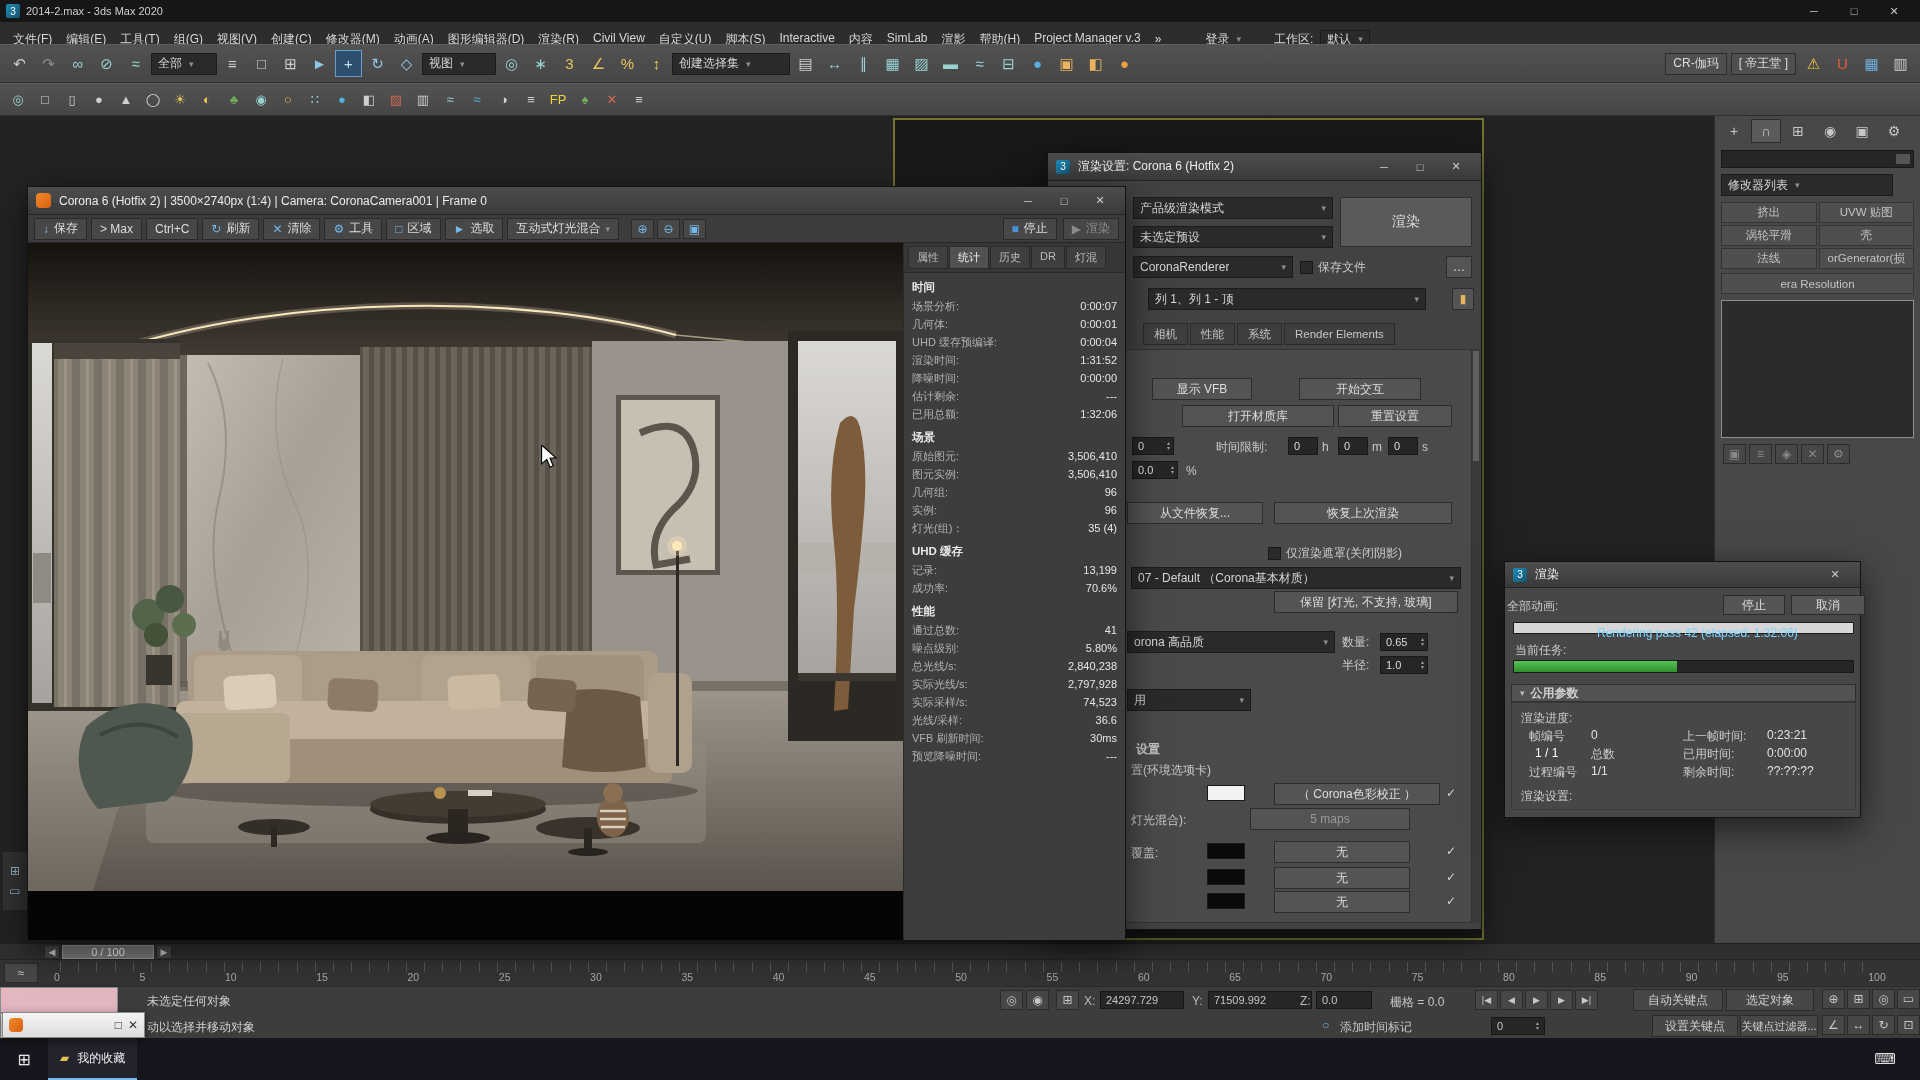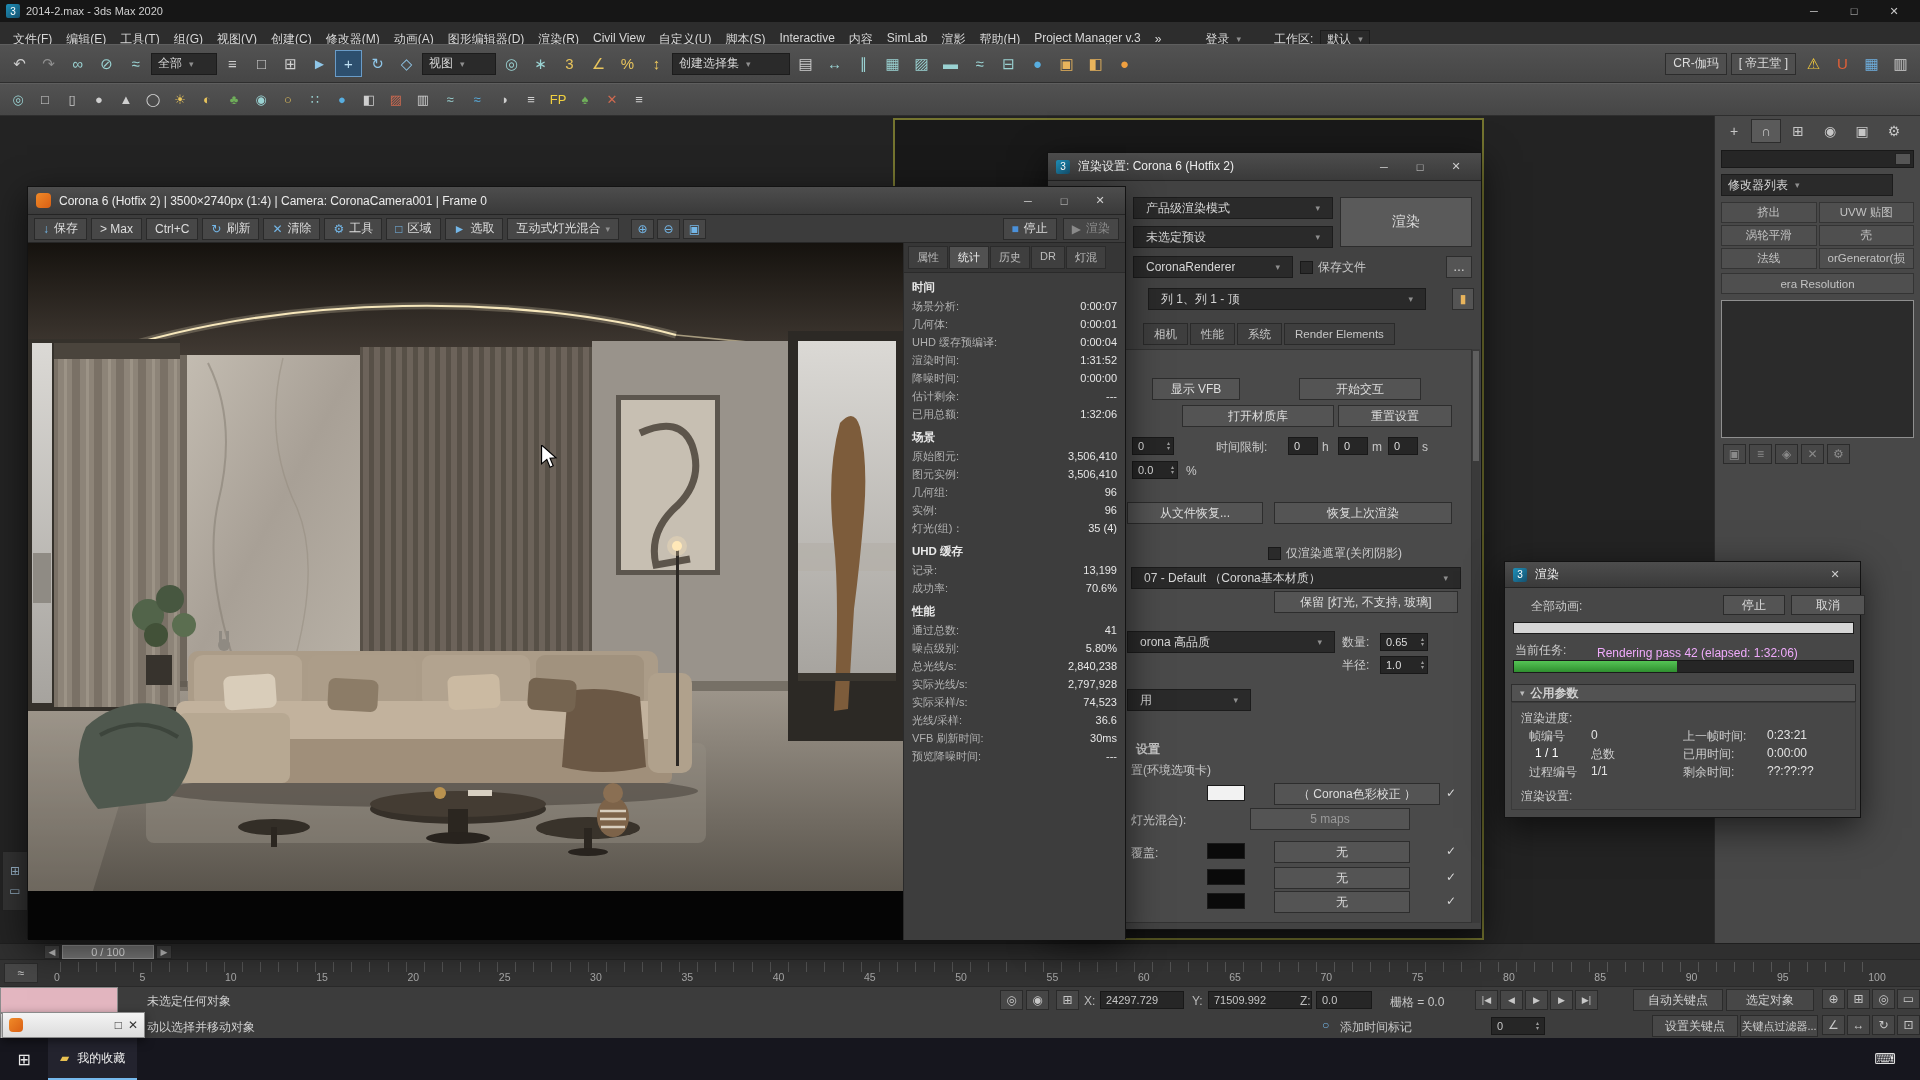"产品级渲染模式" .rsdd { padding: 0 12px -> 0 6px }
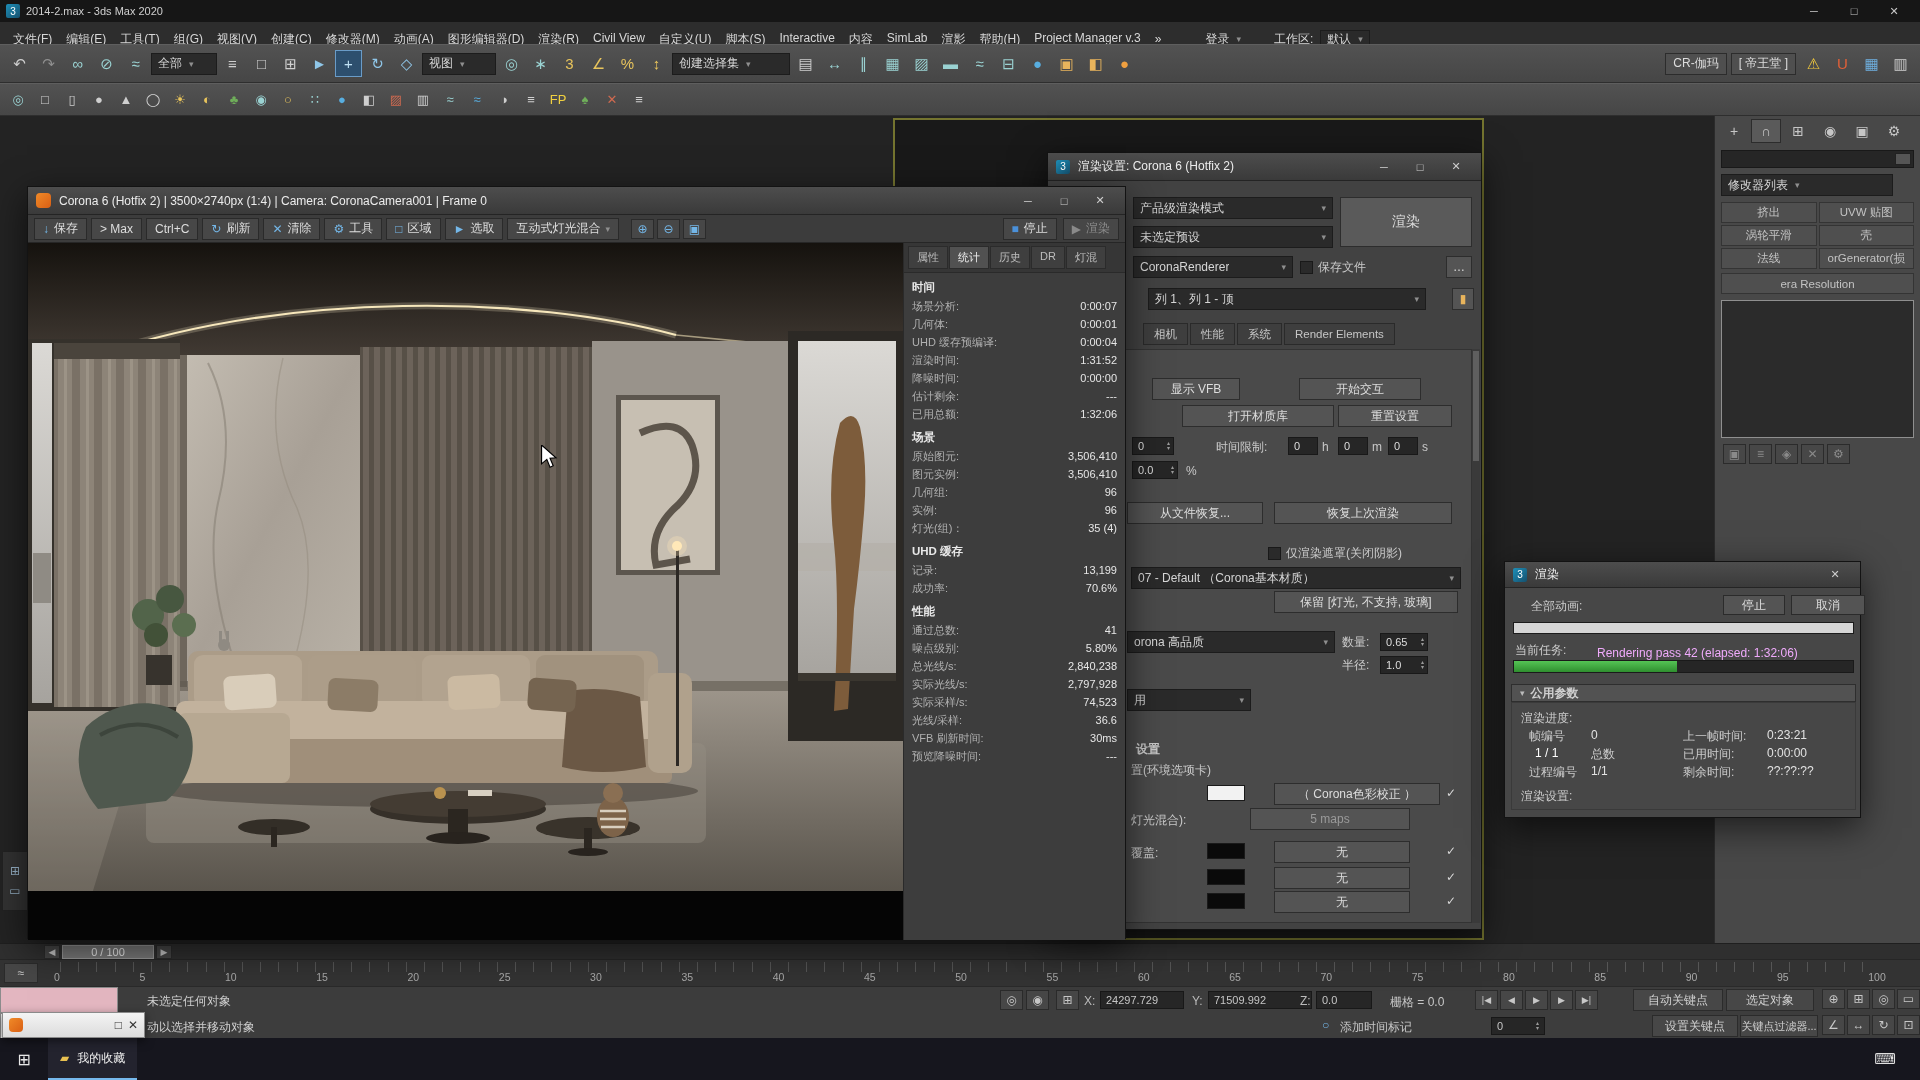"显示 VFB" div.rsbtn { width: 88px -> 100px }
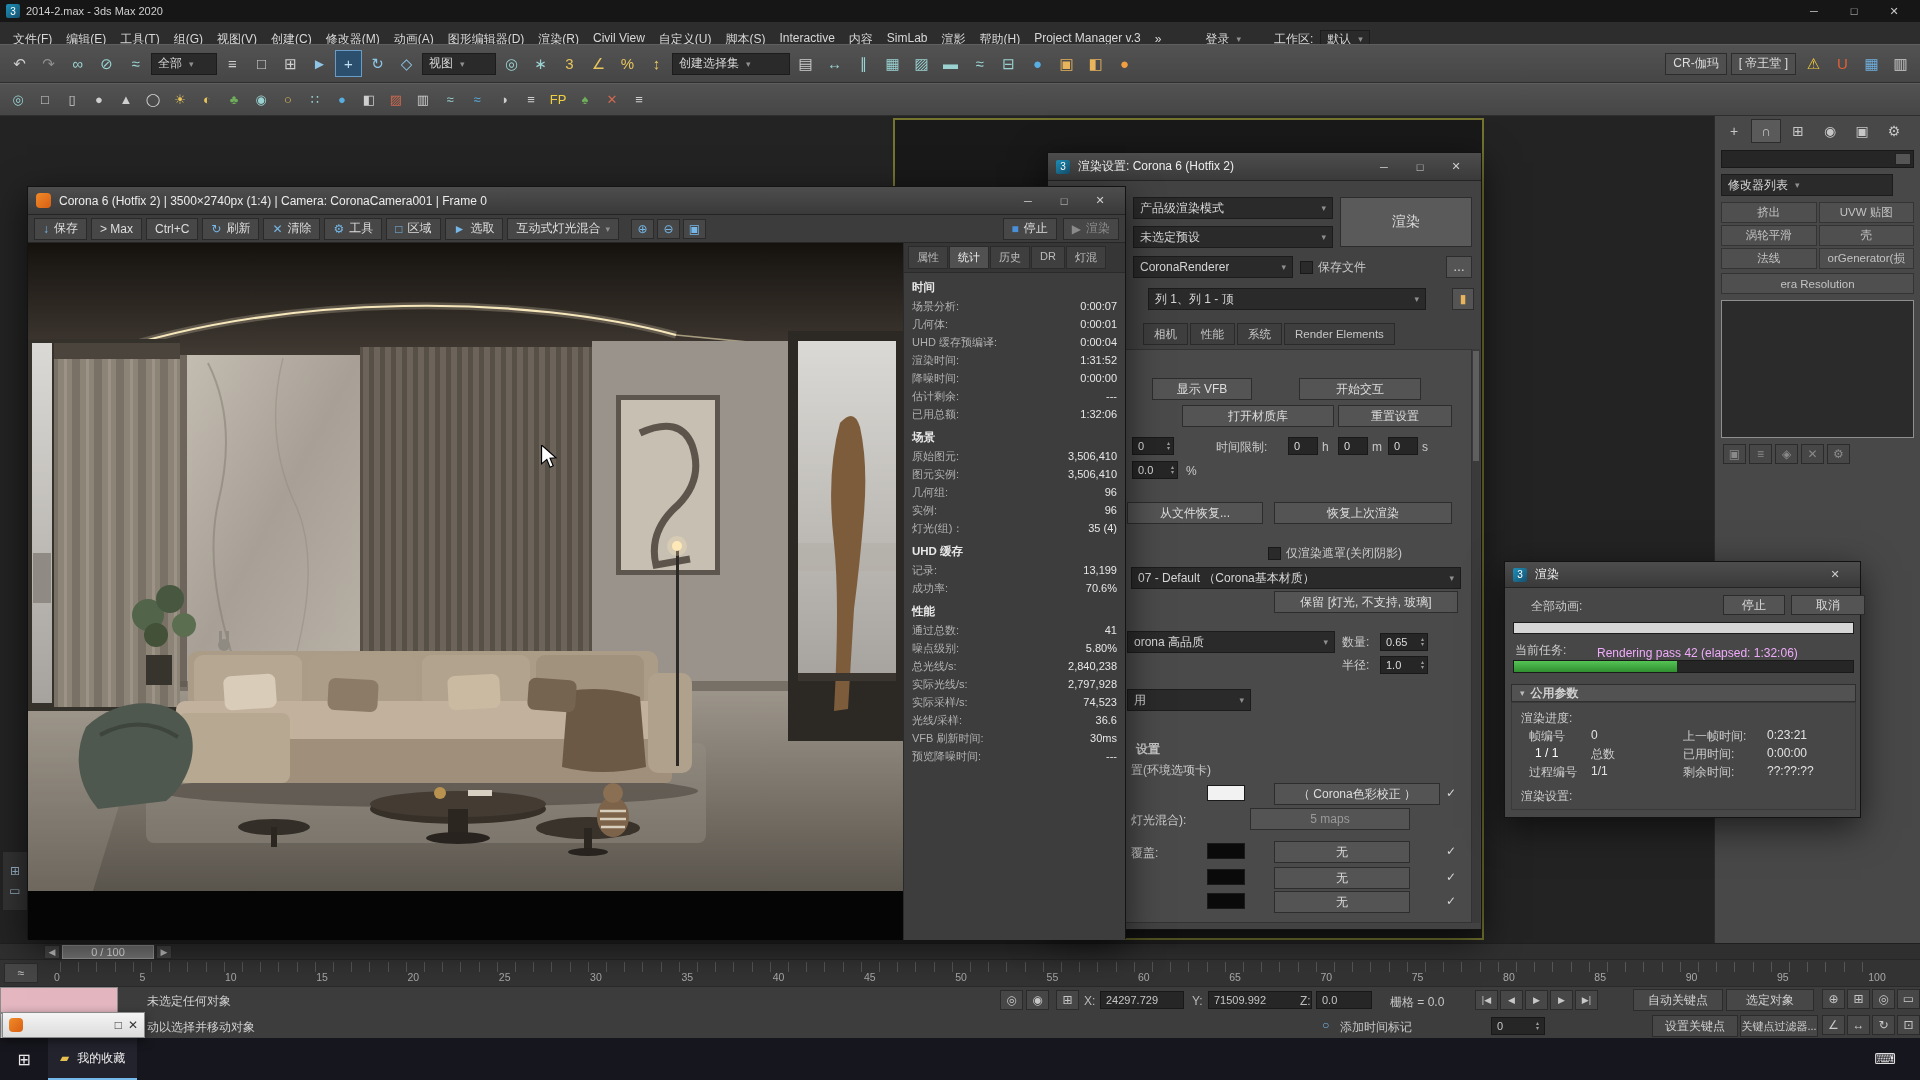"全部动画:" span.pglab { left: 26px -> 2px }
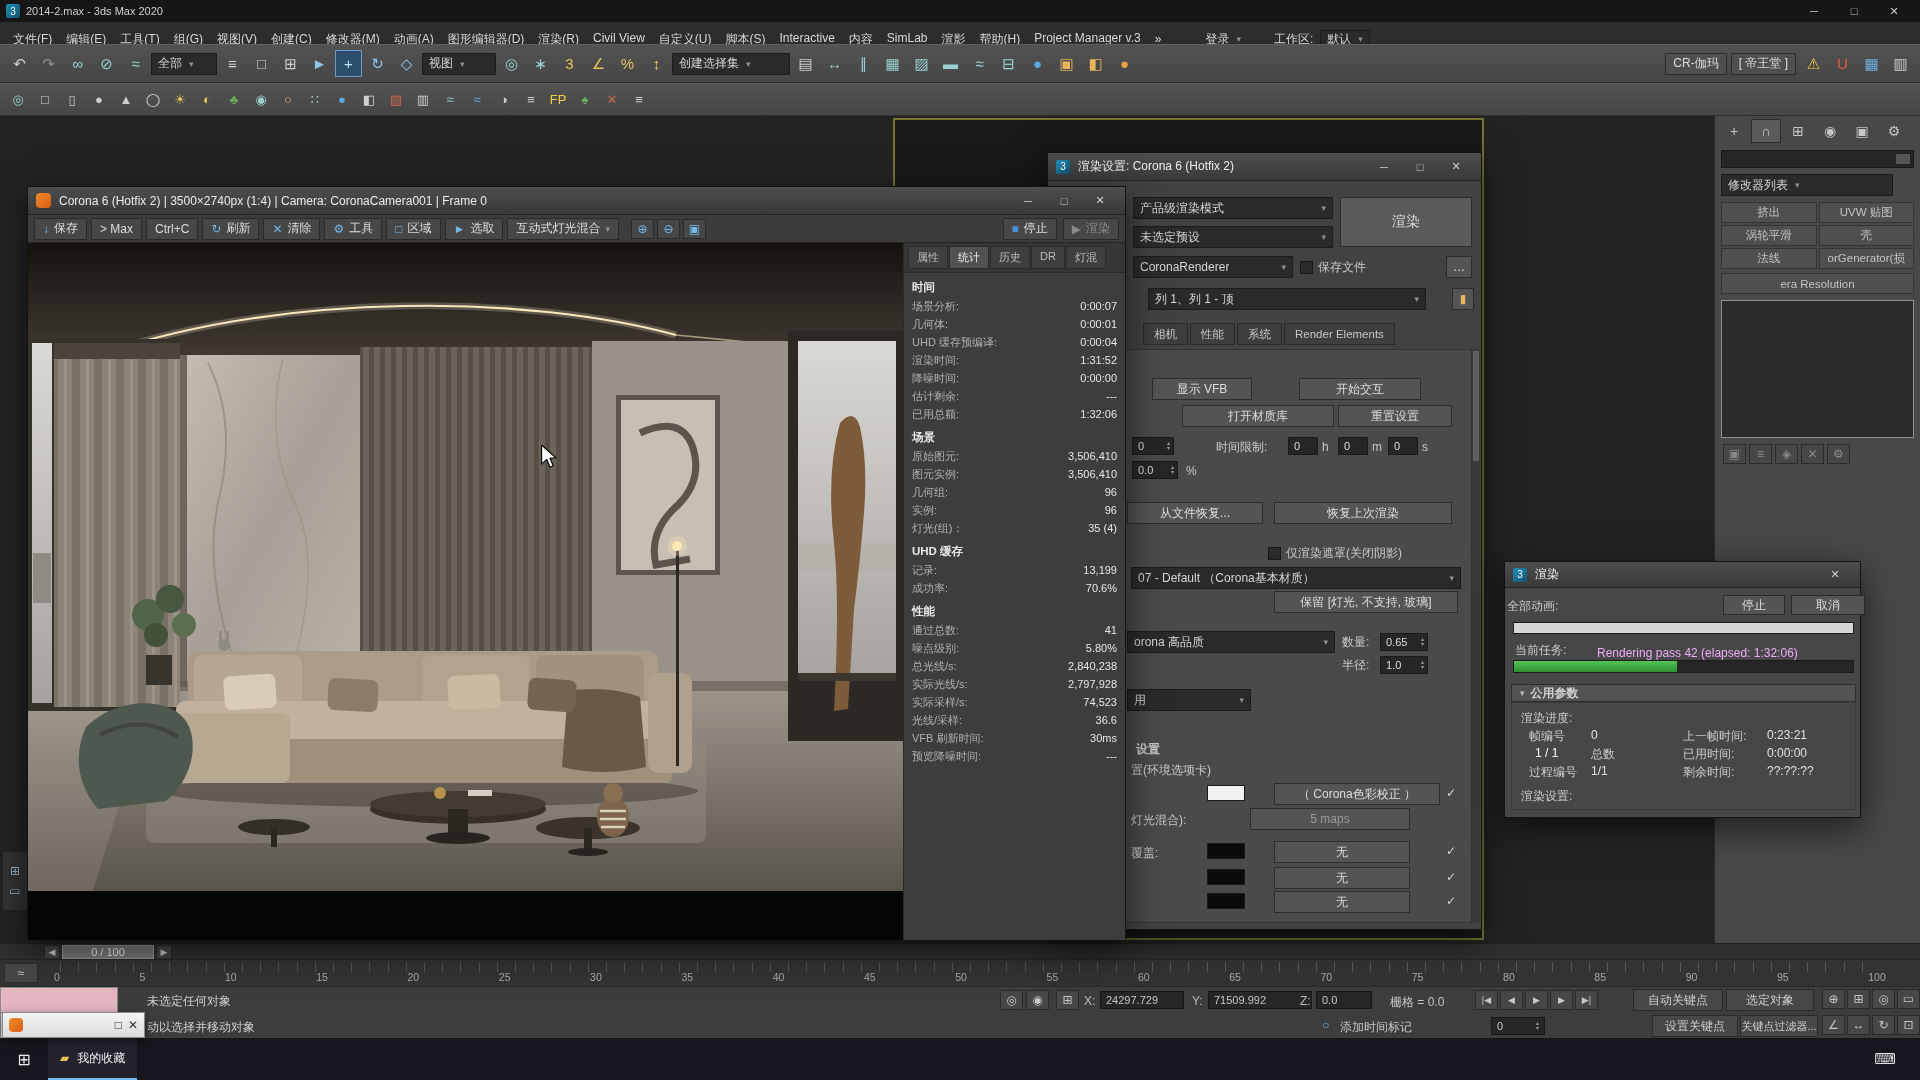"Rendering pass 42 (elapsed: 1:32:06)" span.pglab { color: #f0abfc -> #7dd3fc; top: 84px -> 64px }
